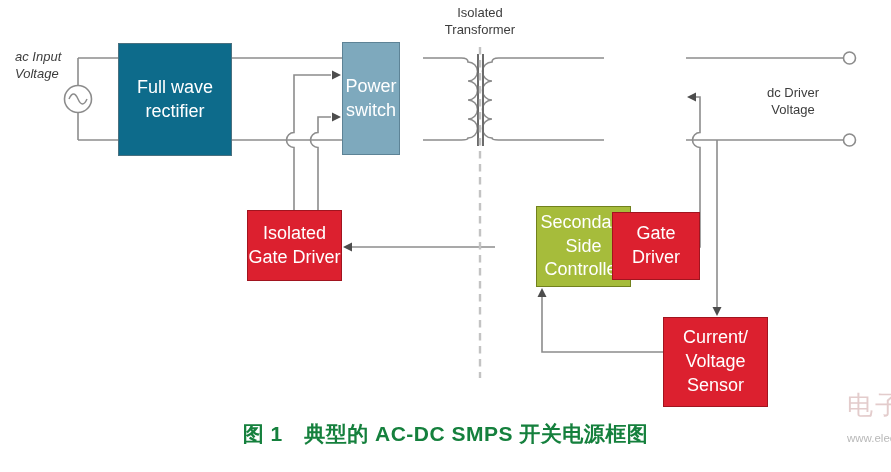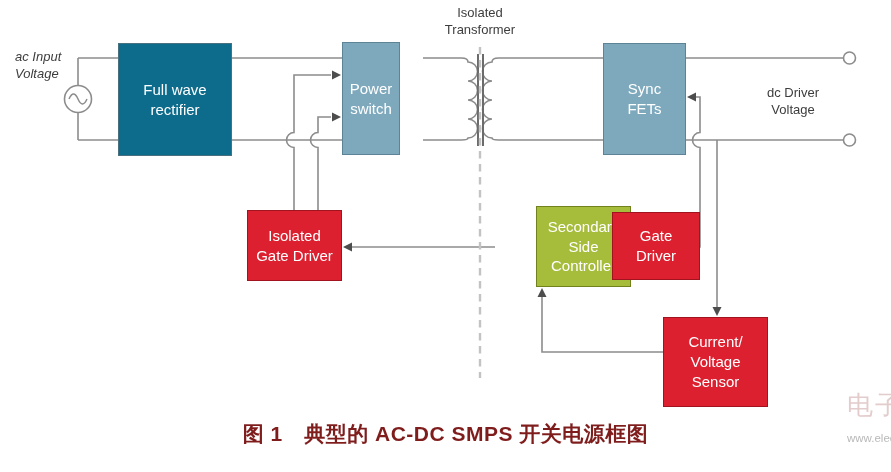"Full wave" .block { font-size: 15px -> 18px }
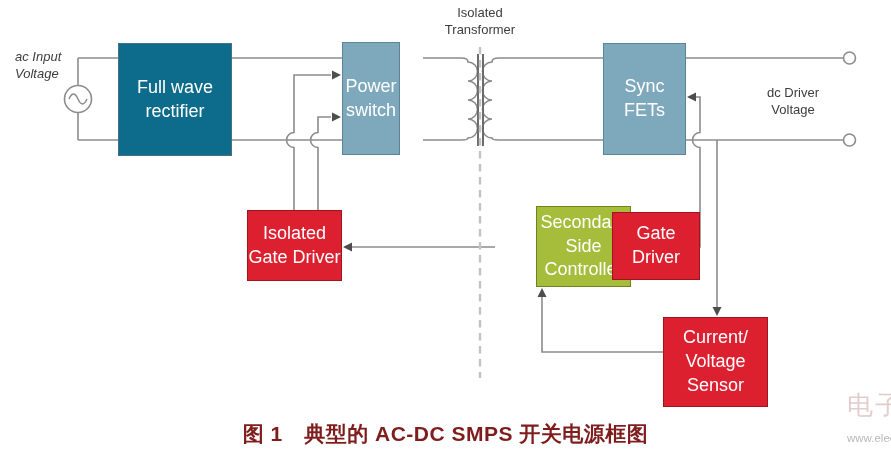"Sync" div.block { html: <div>Sync FETs</div> -> none }
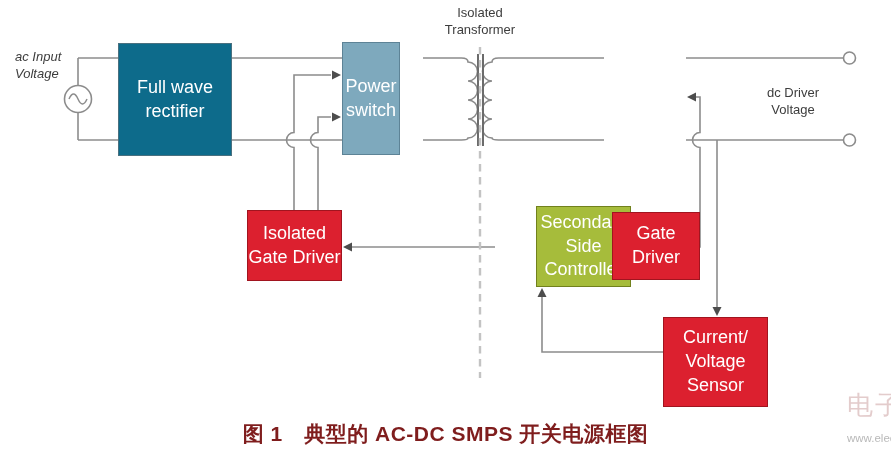"图 1 典型的 AC-DC SMPS" #caption { color: #7f1d1d -> #15803d }
